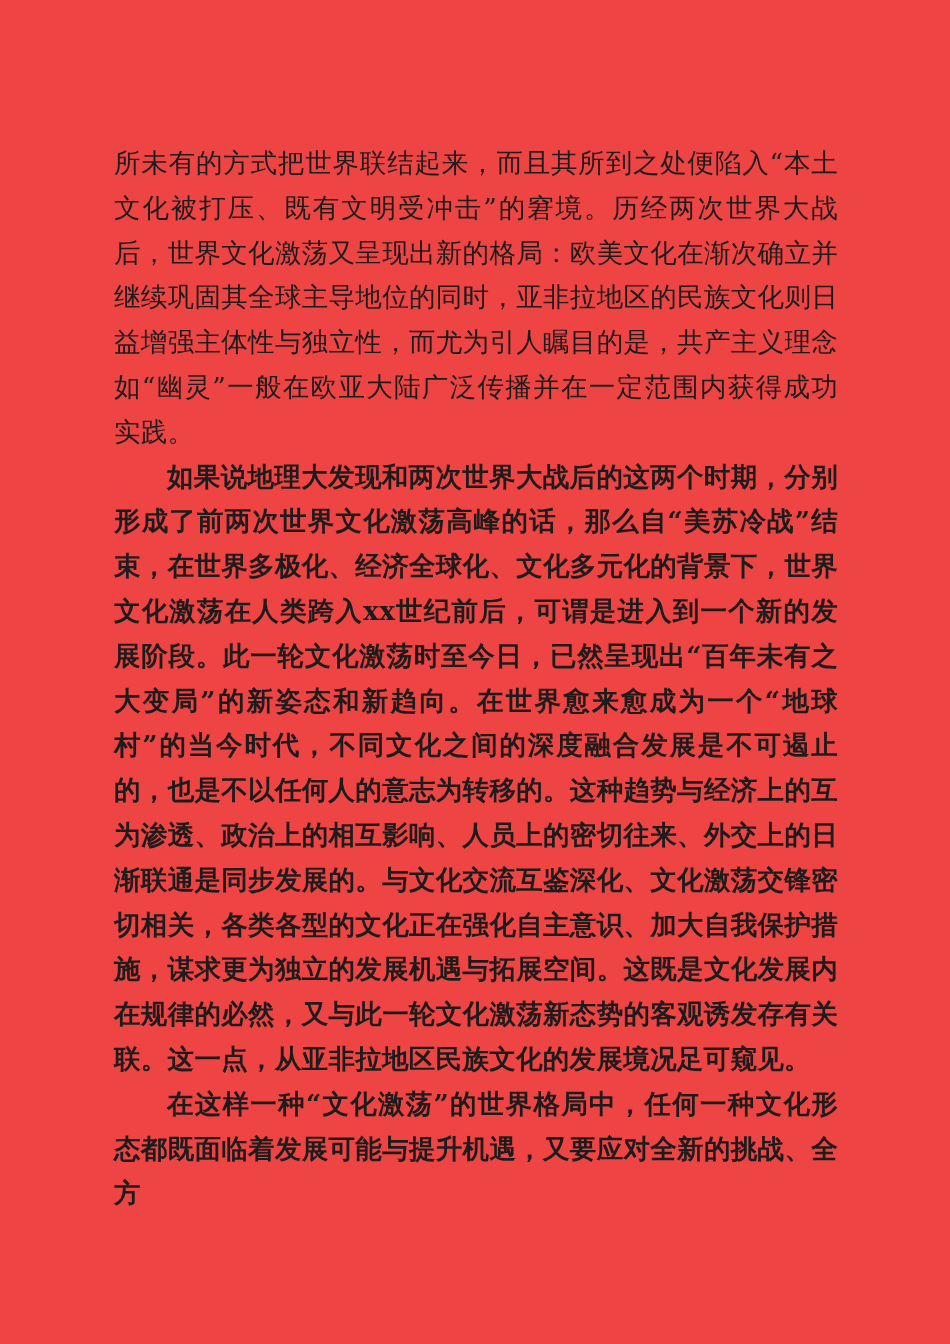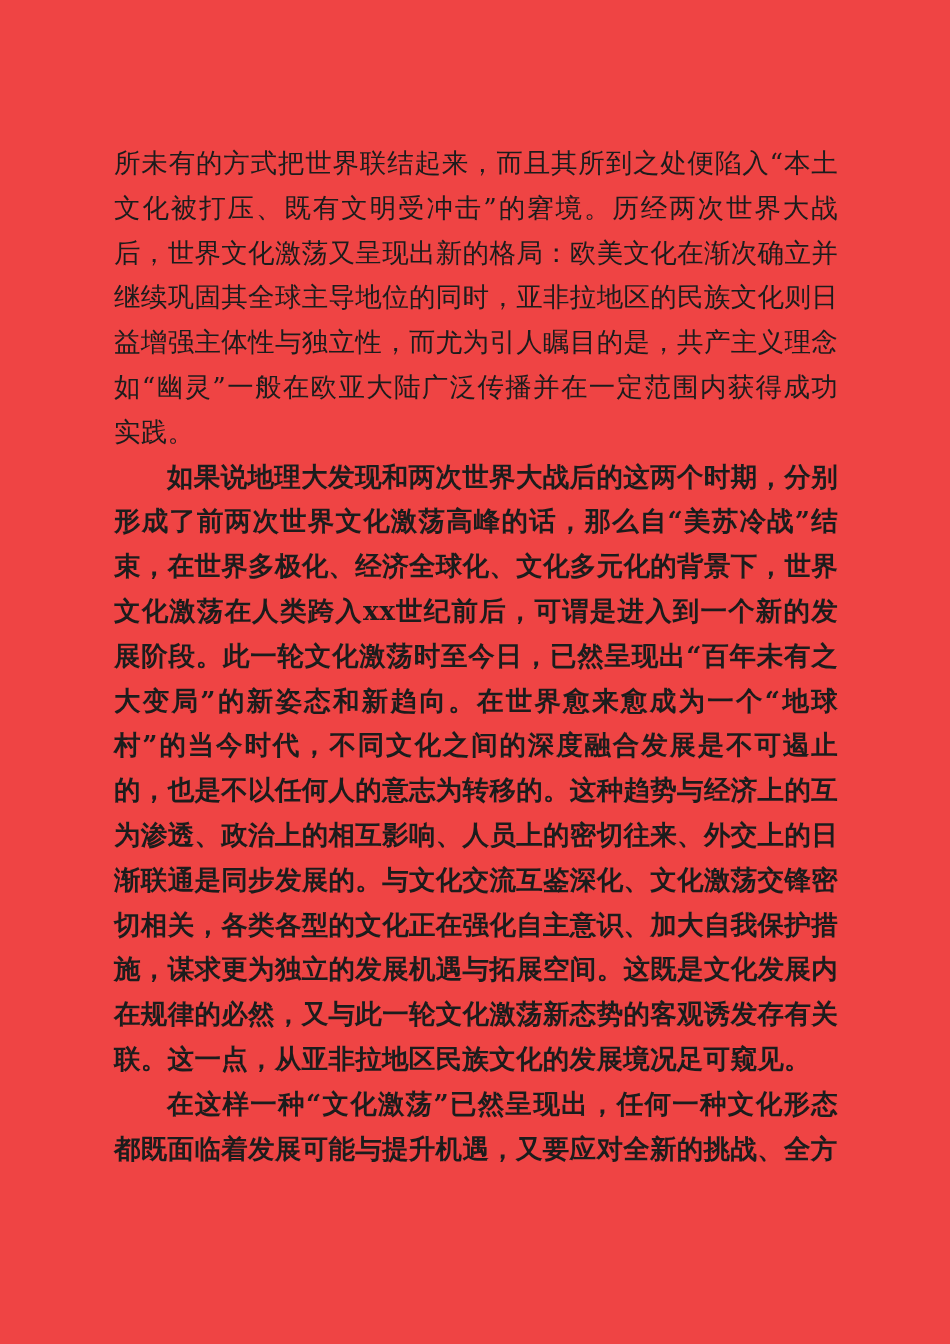"在这样一种“文化激荡”已然呈现出，任何一种文化形态都既面临着发展可能与提升机遇，" p.para { text: 已然呈现出 -> 的世界格局中 }
